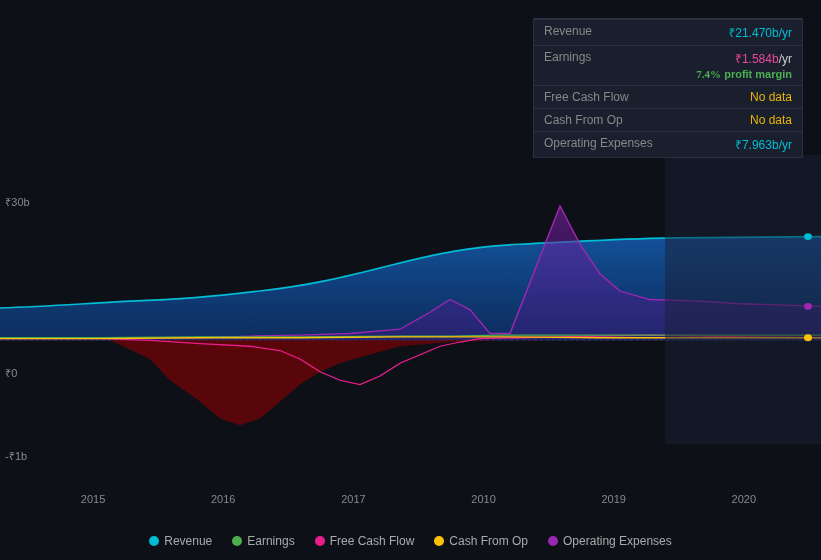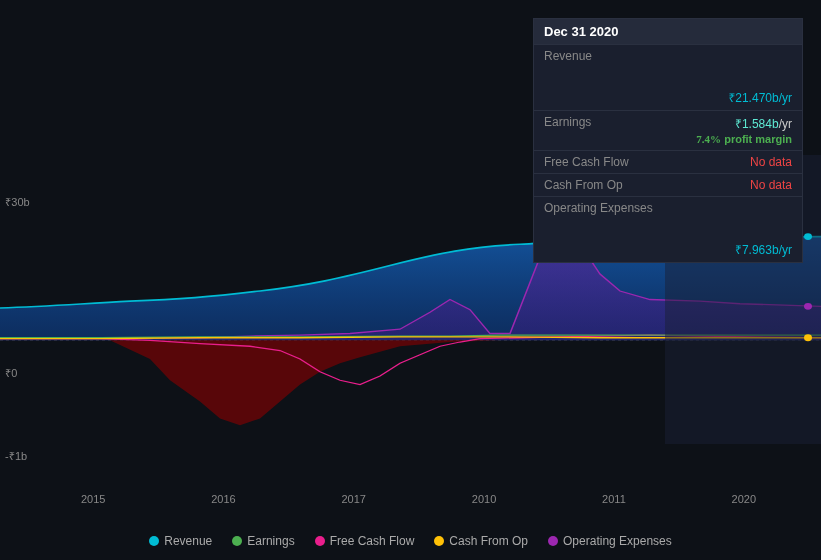"Dec 31 2020" div.tooltip-header { html: <div>Dec 31 2020</div> -> none }
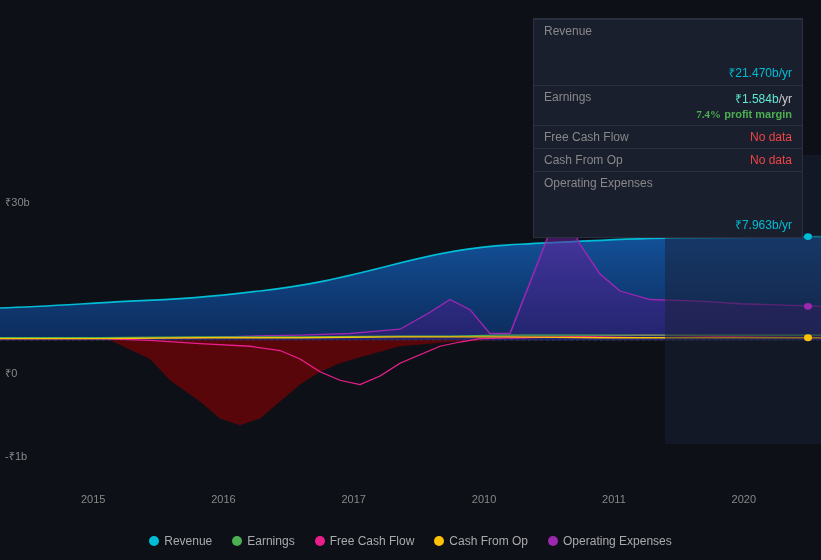"₹21.470b/yr" .tooltip-row .value.cyan { margin-top: 40px -> none }
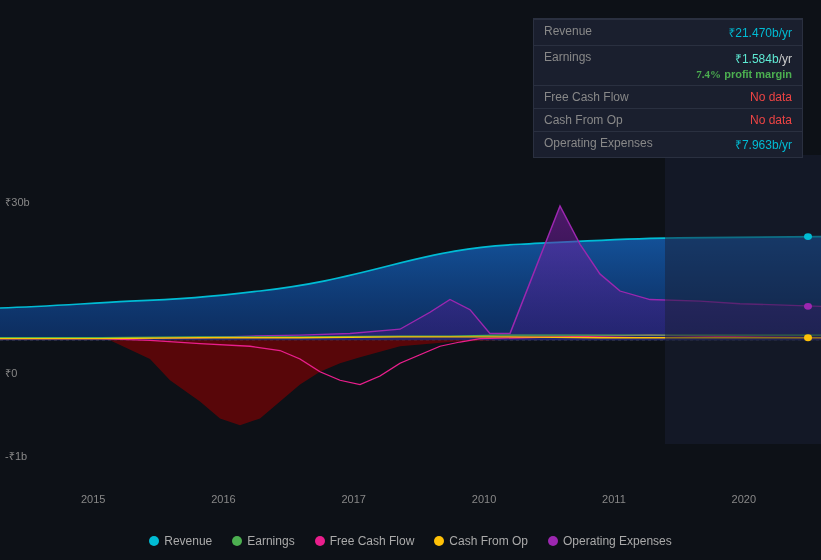"₹1.584b" span { color: #5eead4 -> #ec4899 }
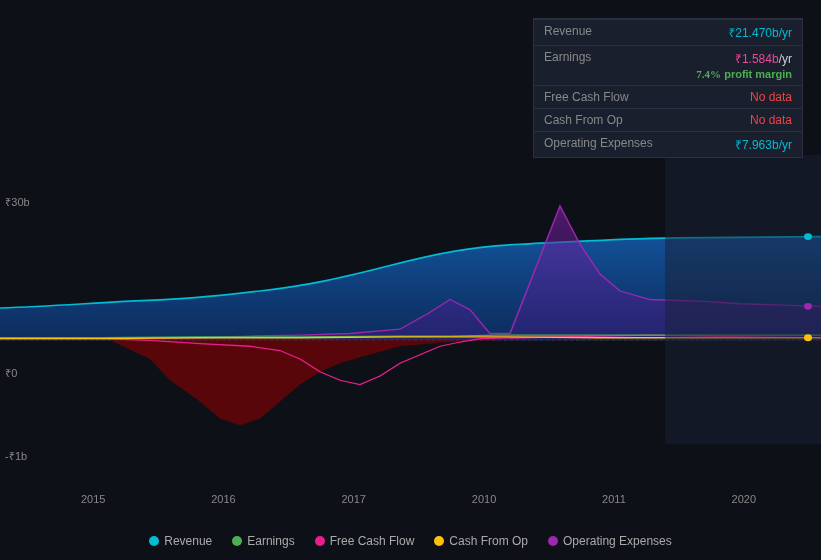"No data" .tooltip-row .value.nodata { color: #ef4444 -> #eab308 }
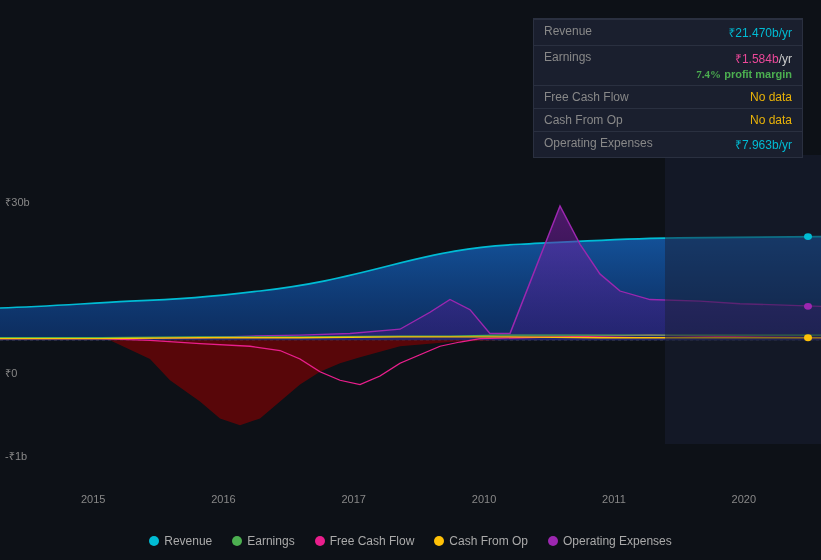"2011" span.x-label { text: 2011 -> 2019 }
